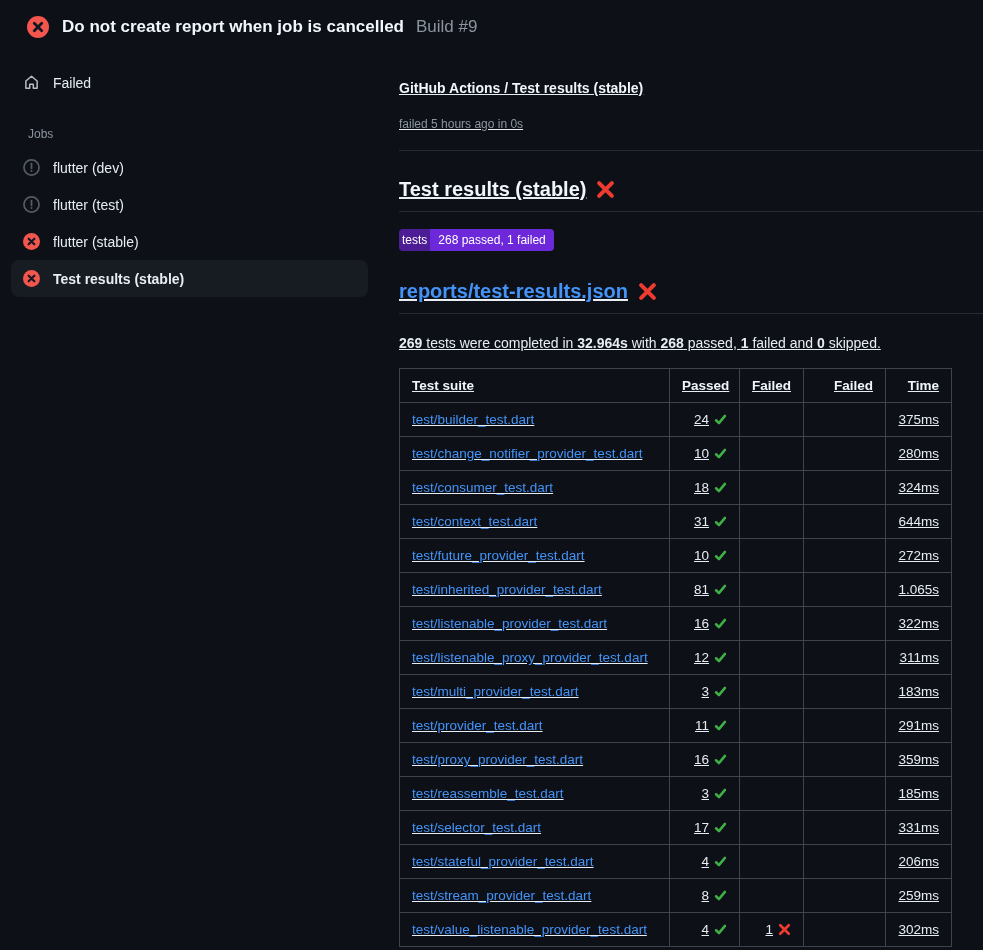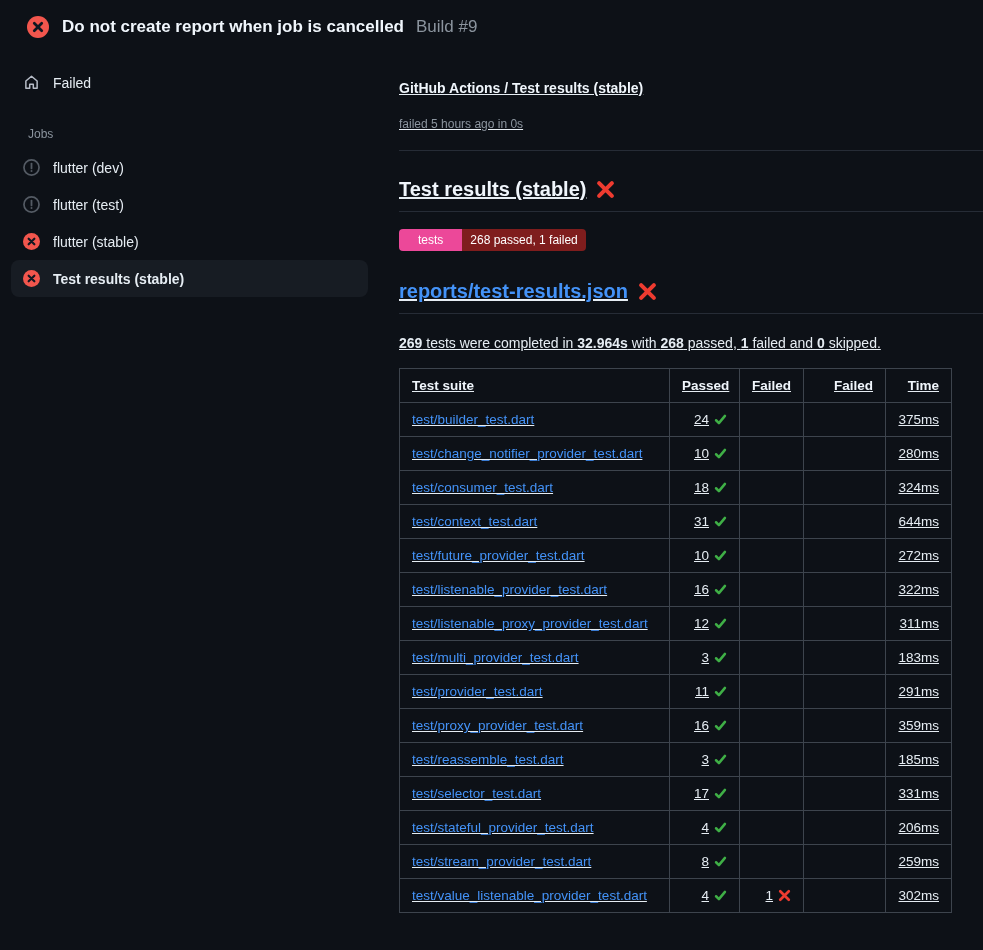"tests" .badge .badge-label { background: #ec4899 -> #4c1d95; padding: 4px 19px -> 4px 3px }
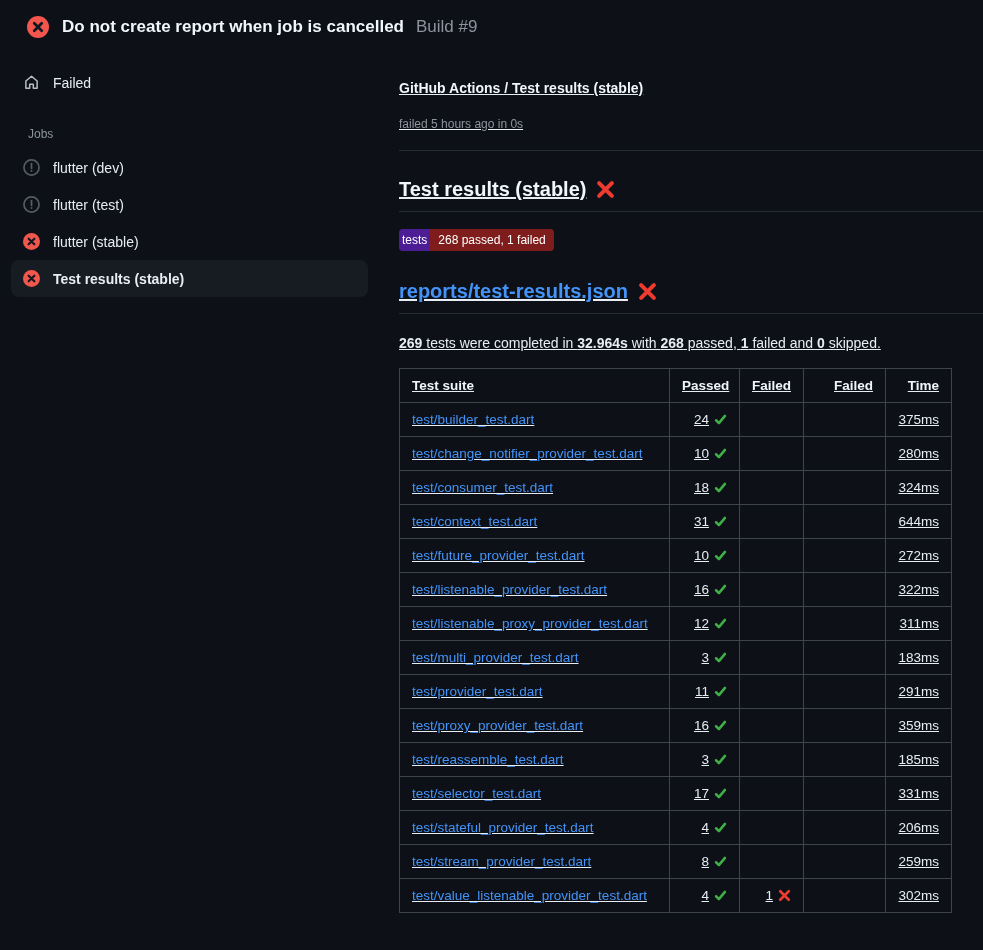"268 passed, 1 failed" .badge .badge-value { background: #7f1d1d -> #6d28d9 }
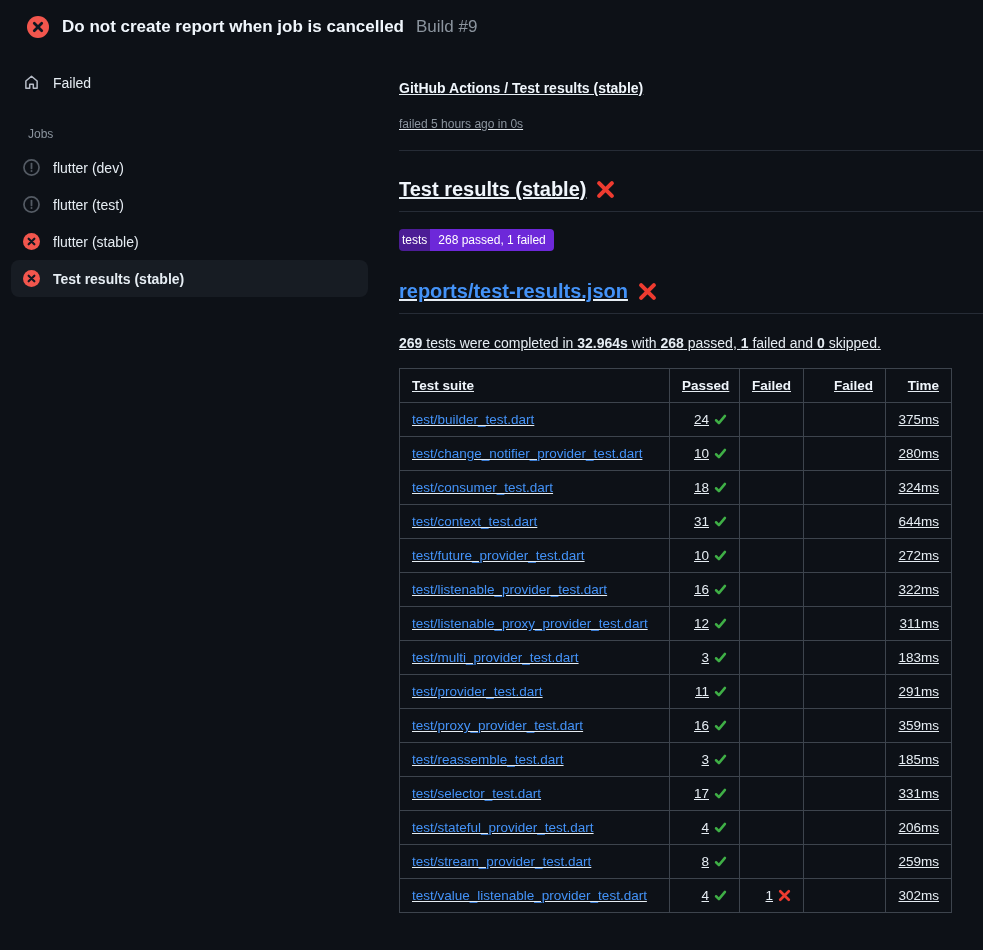"test/inherited_provider_test.dart" tr { html: none -> <tr> <td><a>test/inherited_provider_test.dart</a></td> <td><span>81</span><svg> <path></path> </svg></td> <td></td> <td></td> <td>1.065s</td> </tr> }
